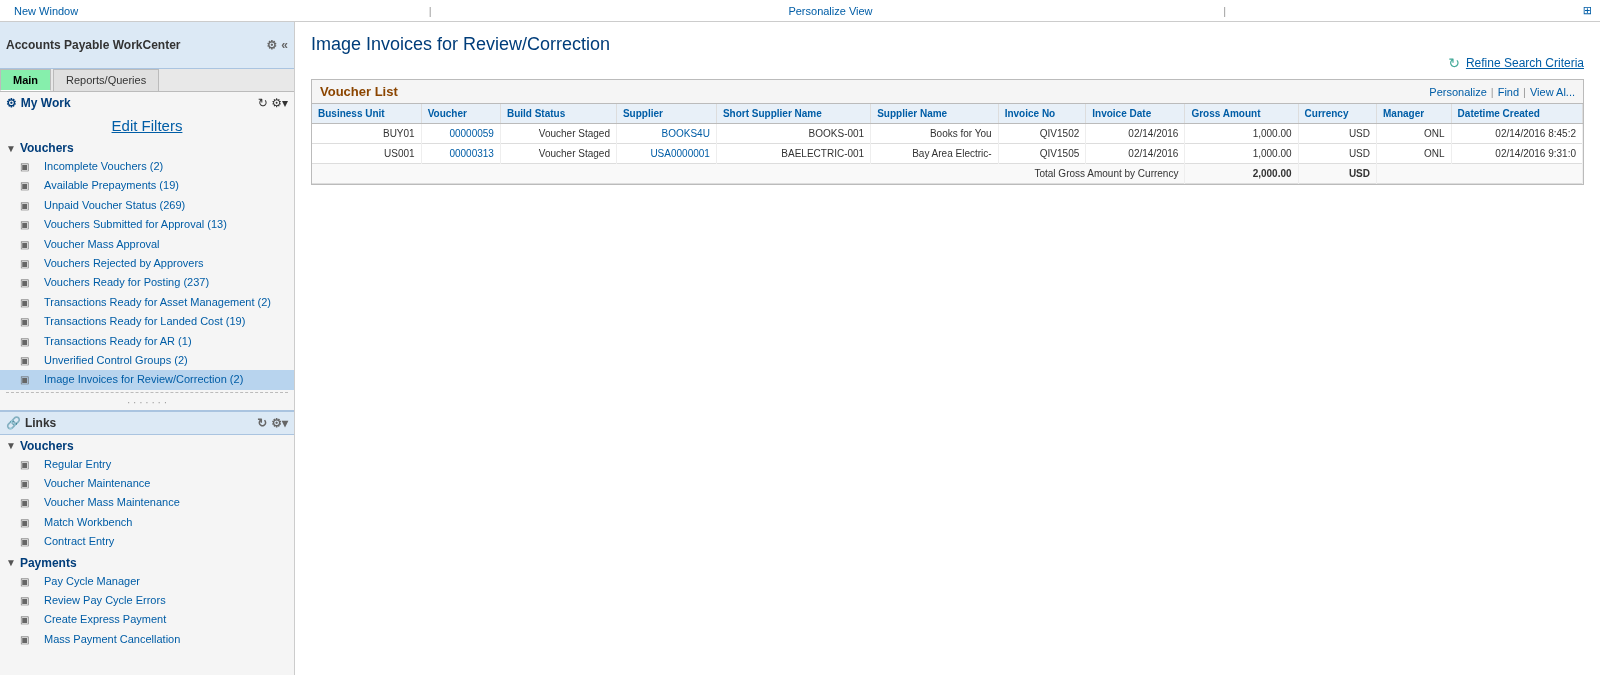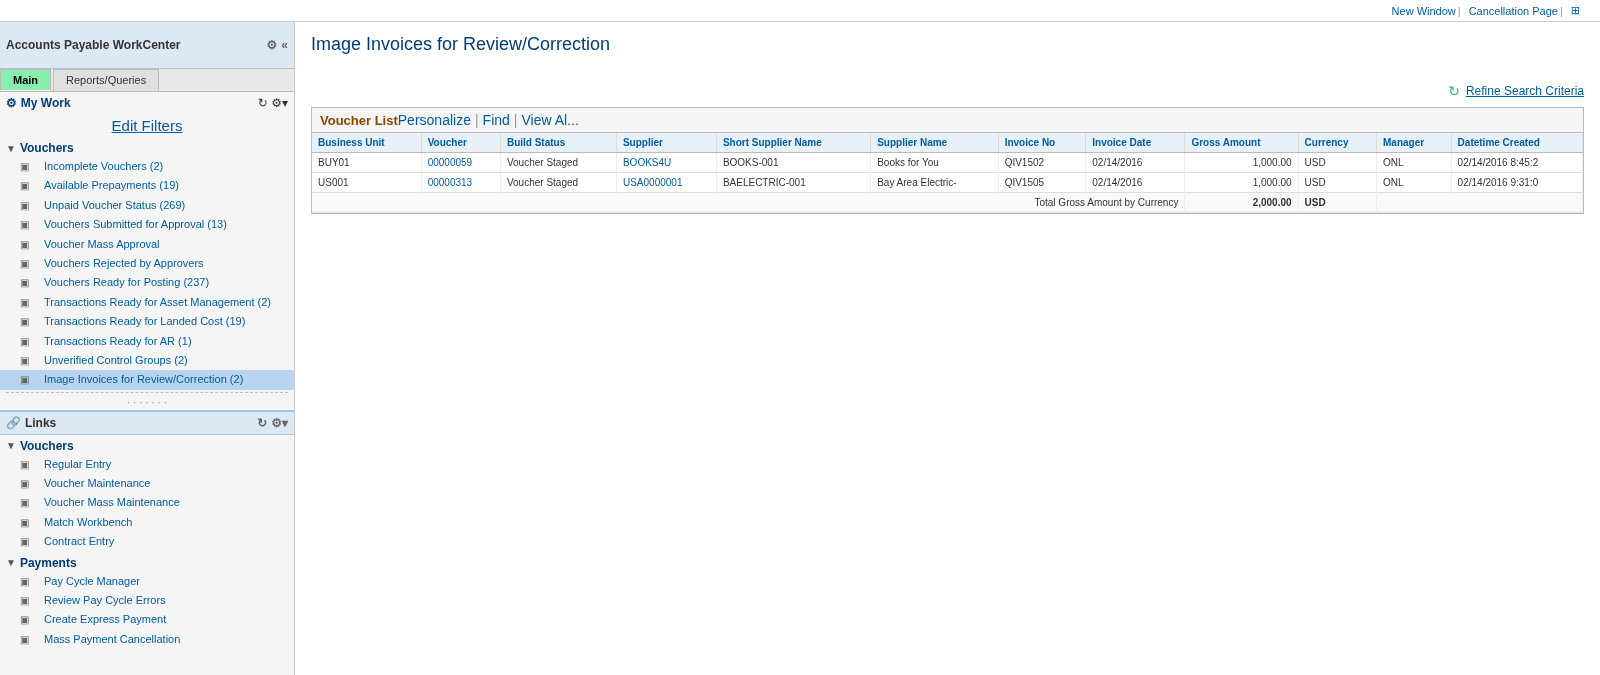"New Window" .top-bar { justify-content: flex-end -> space-between; padding: 4px 20px -> 4px 8px }
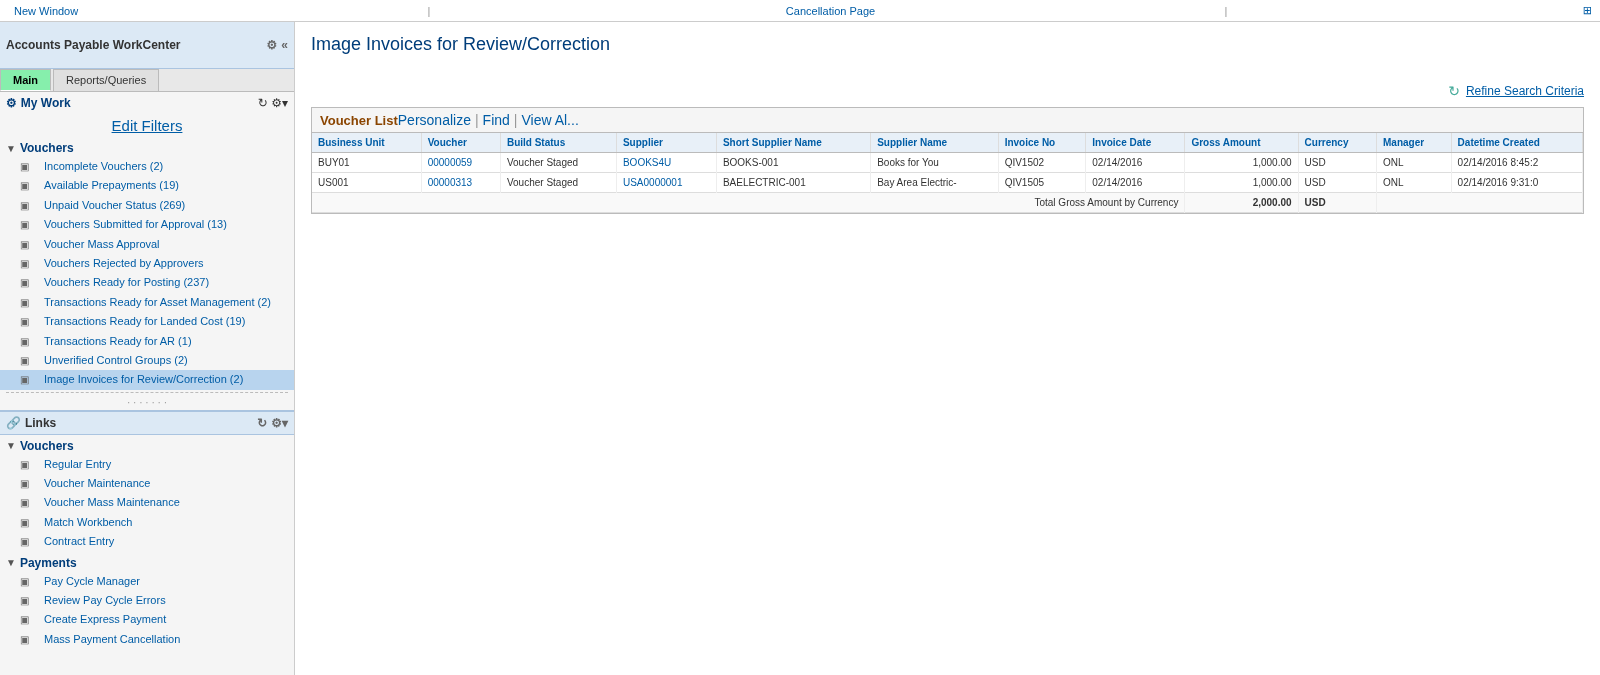"Cancellation Page" a { text: Cancellation Page -> Personalize View }
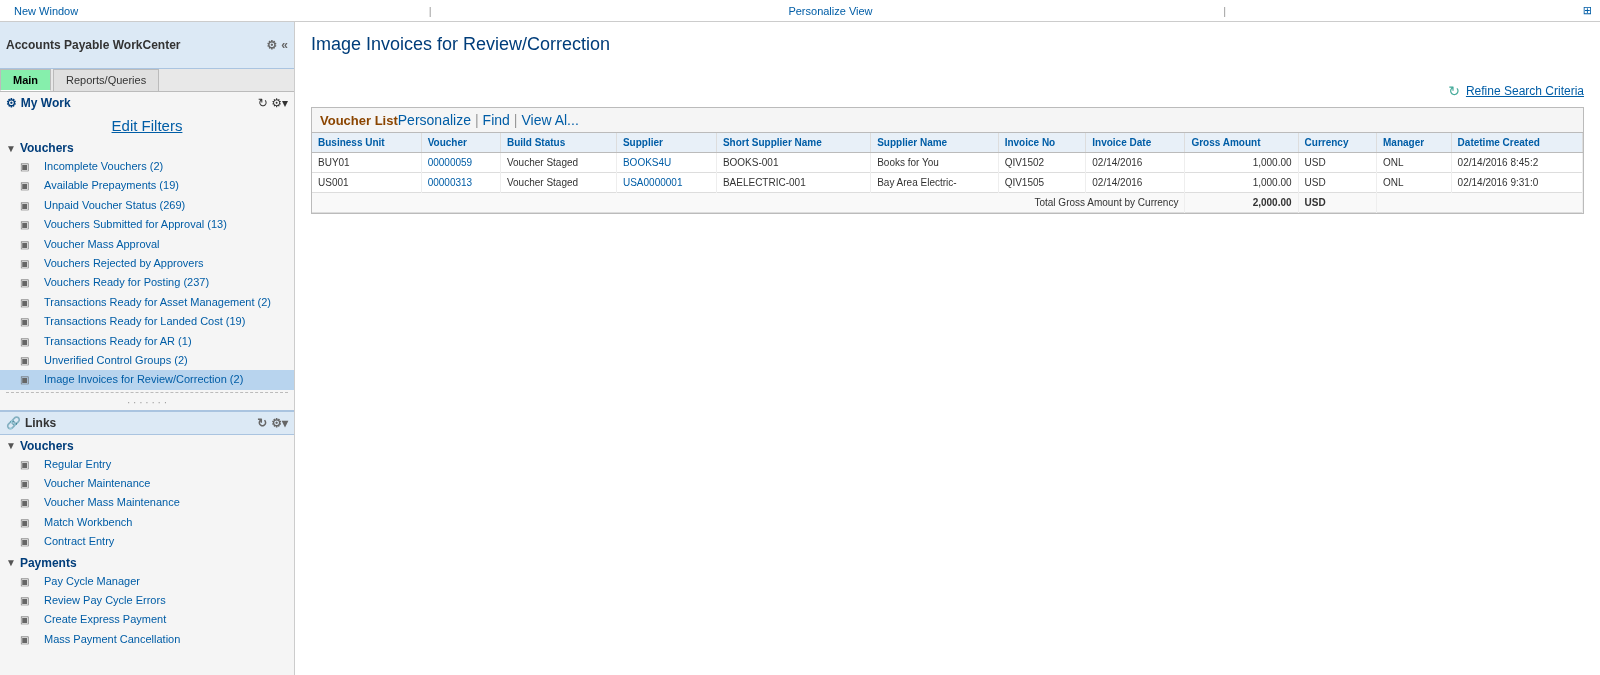"Image Invoices for Review/Correction" .page-title { margin-bottom: 28px -> 0 }
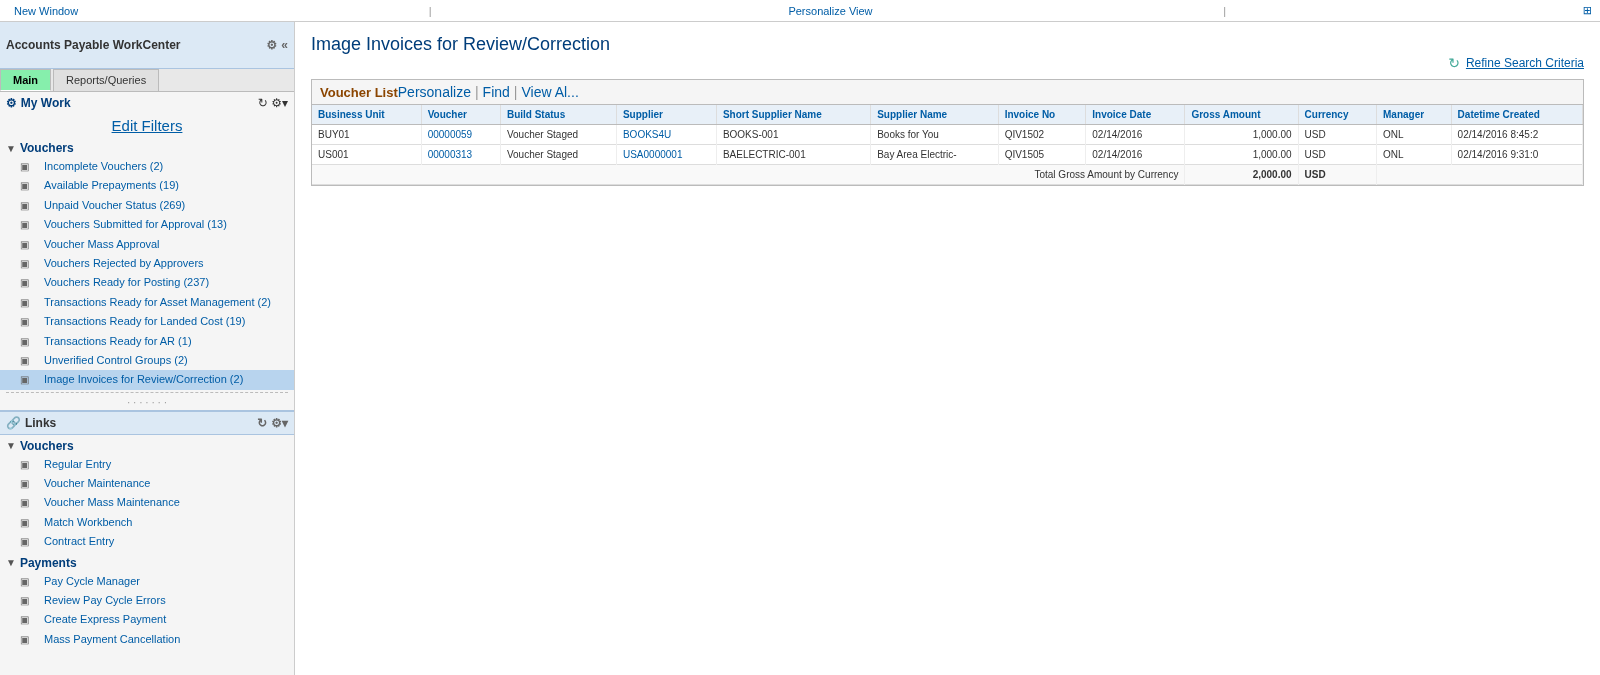"Voucher List" .voucher-list-title-row { justify-content: flex-start -> space-between }
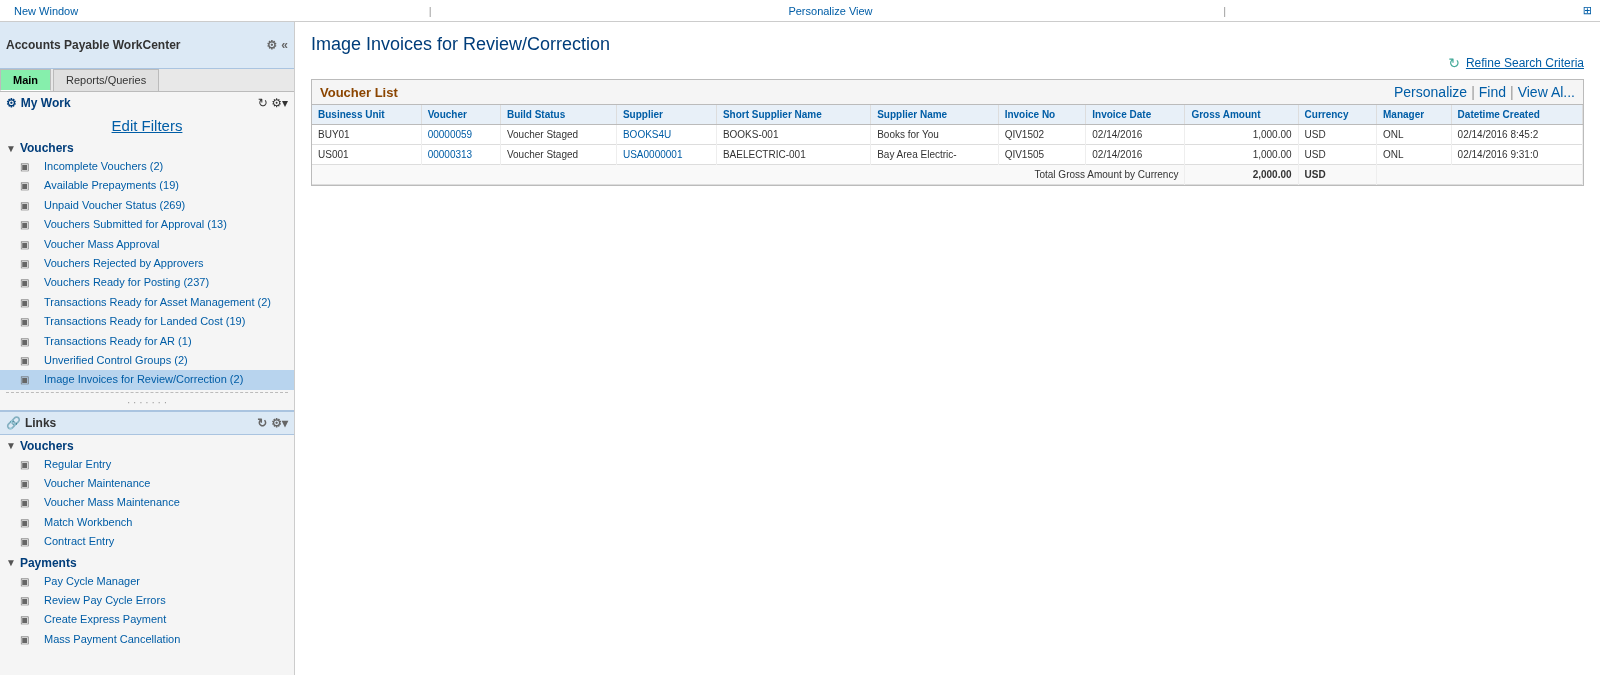"Personalize" .voucher-list-actions { font-size: 14px -> 11px }
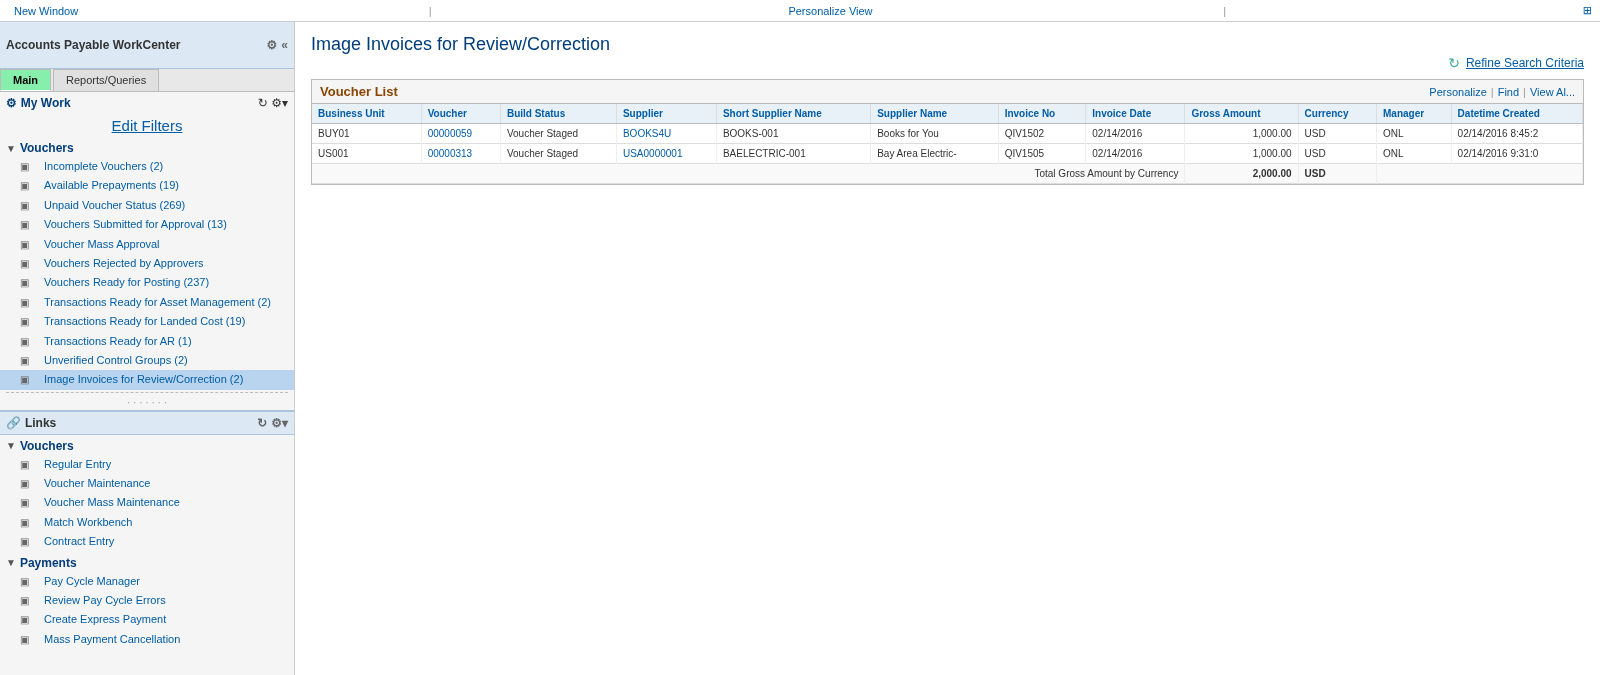"BUY01" tbody td { text-align: none -> right }
